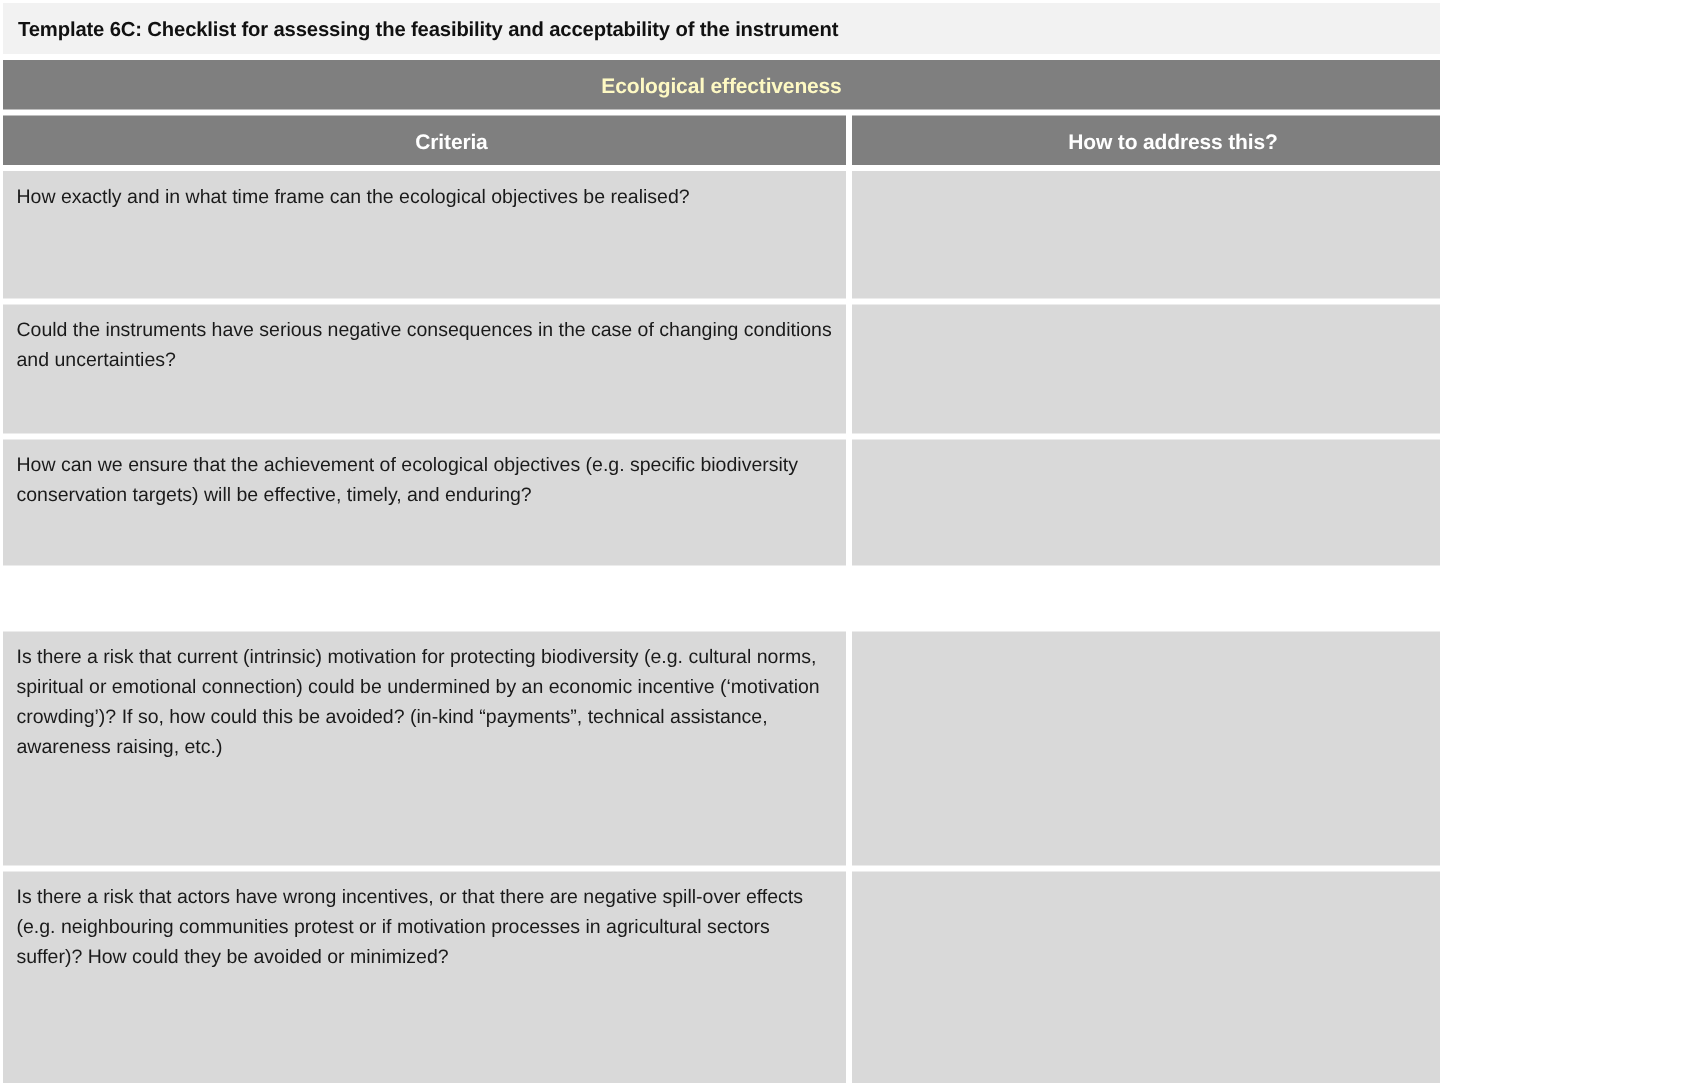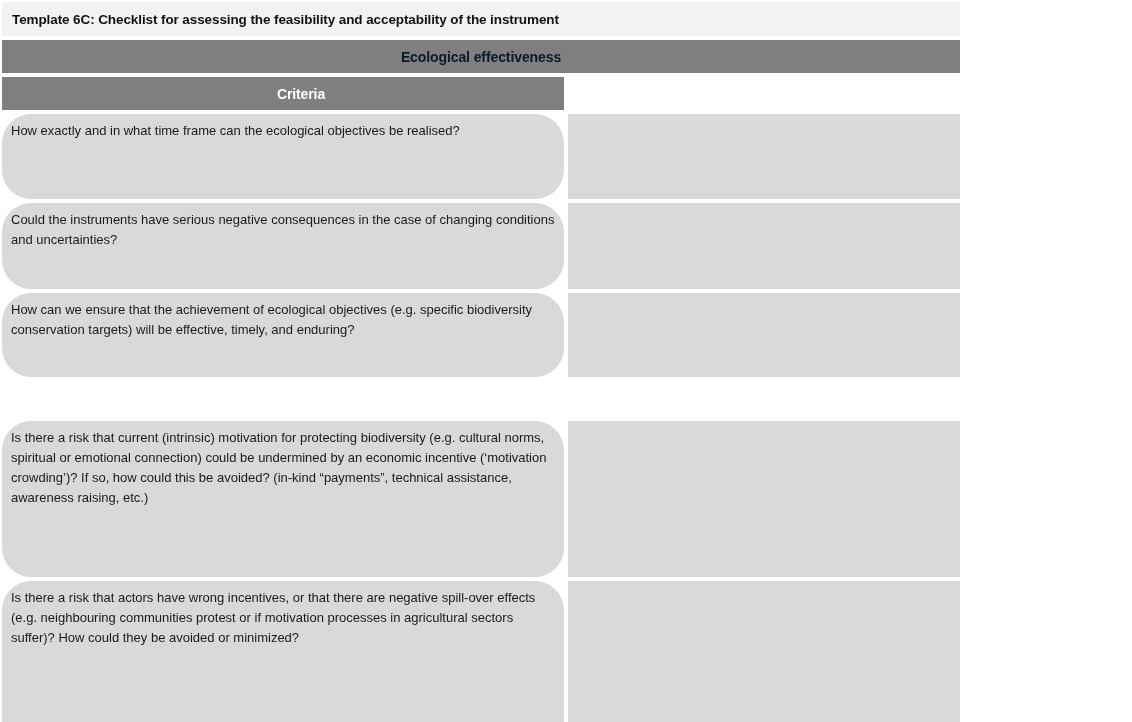"Ecological effectiveness" .band { color: #0f172a -> #fef9c3 }
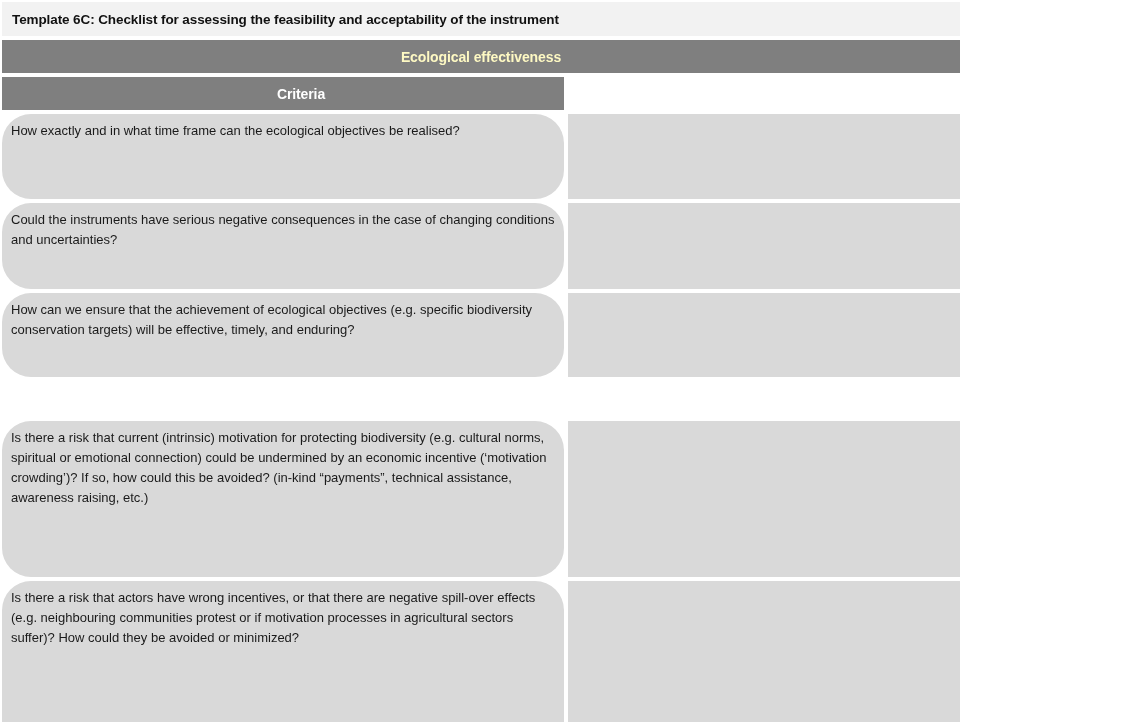"How to address this?" div.cell { html: none -> <div> <span>How to address this?</span> </div> }
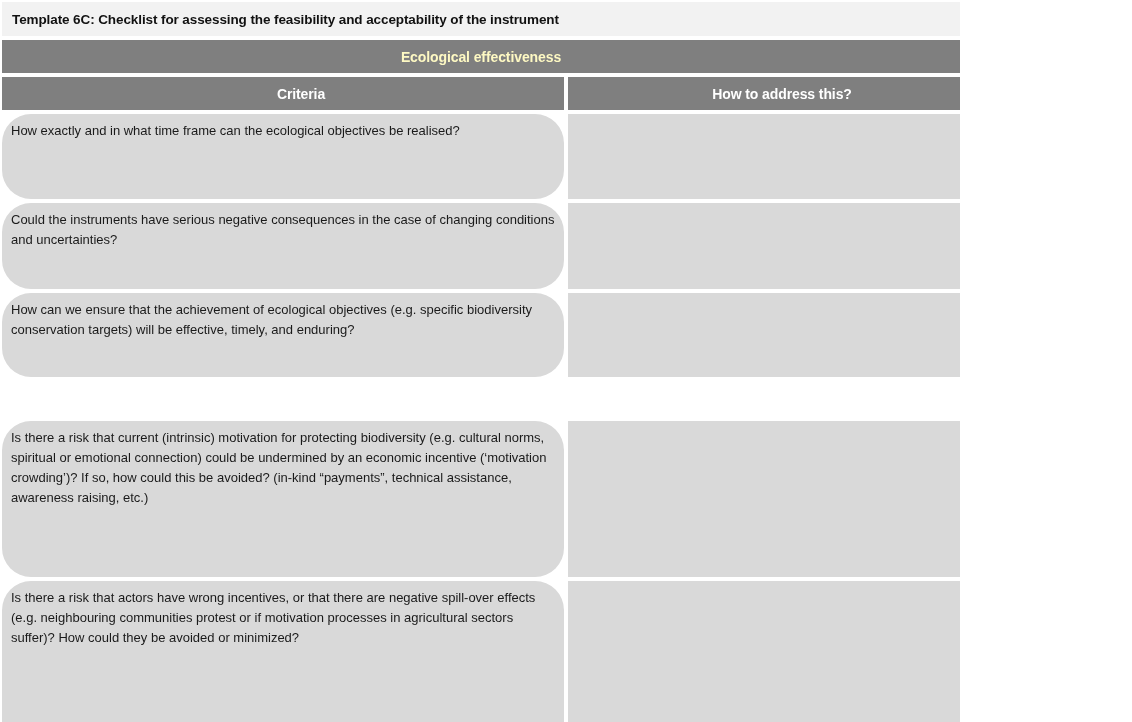"How exactly and in what" .body-row .cell.left { border-radius: 29px -> none }
